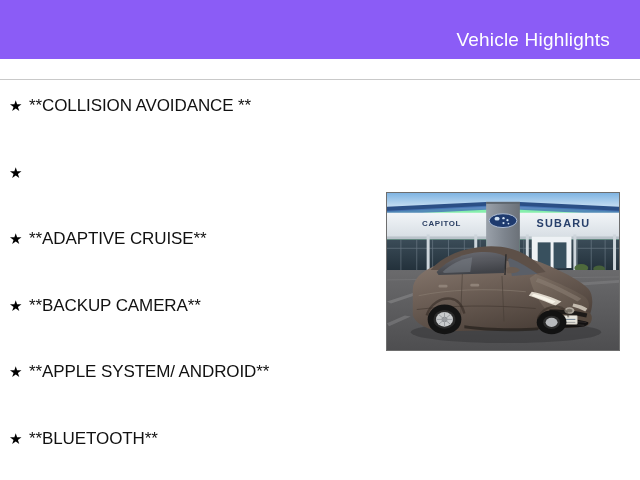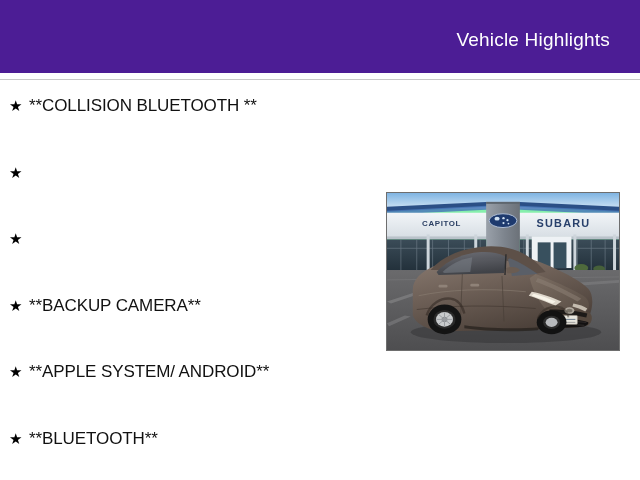"Vehicle Highlights" .header-bar { background: #4c1d95 -> #8b5cf6; height: 73px -> 59px }
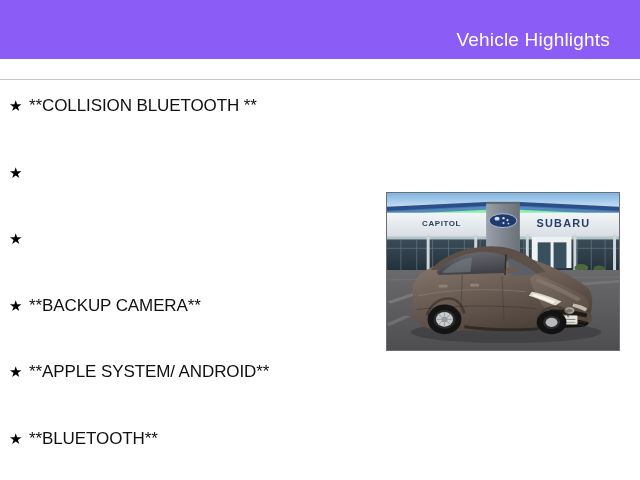"**COLLISION BLUETOOTH **" span.highlight-text { text: BLUETOOTH -> AVOIDANCE }
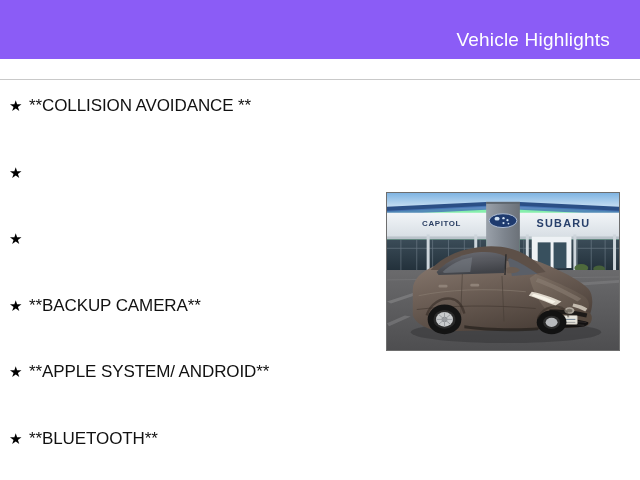"**ADAPTIVE CRUISE**" span.highlight-text { html: none -> <span>**ADAPTIVE CRUISE**</span> }
